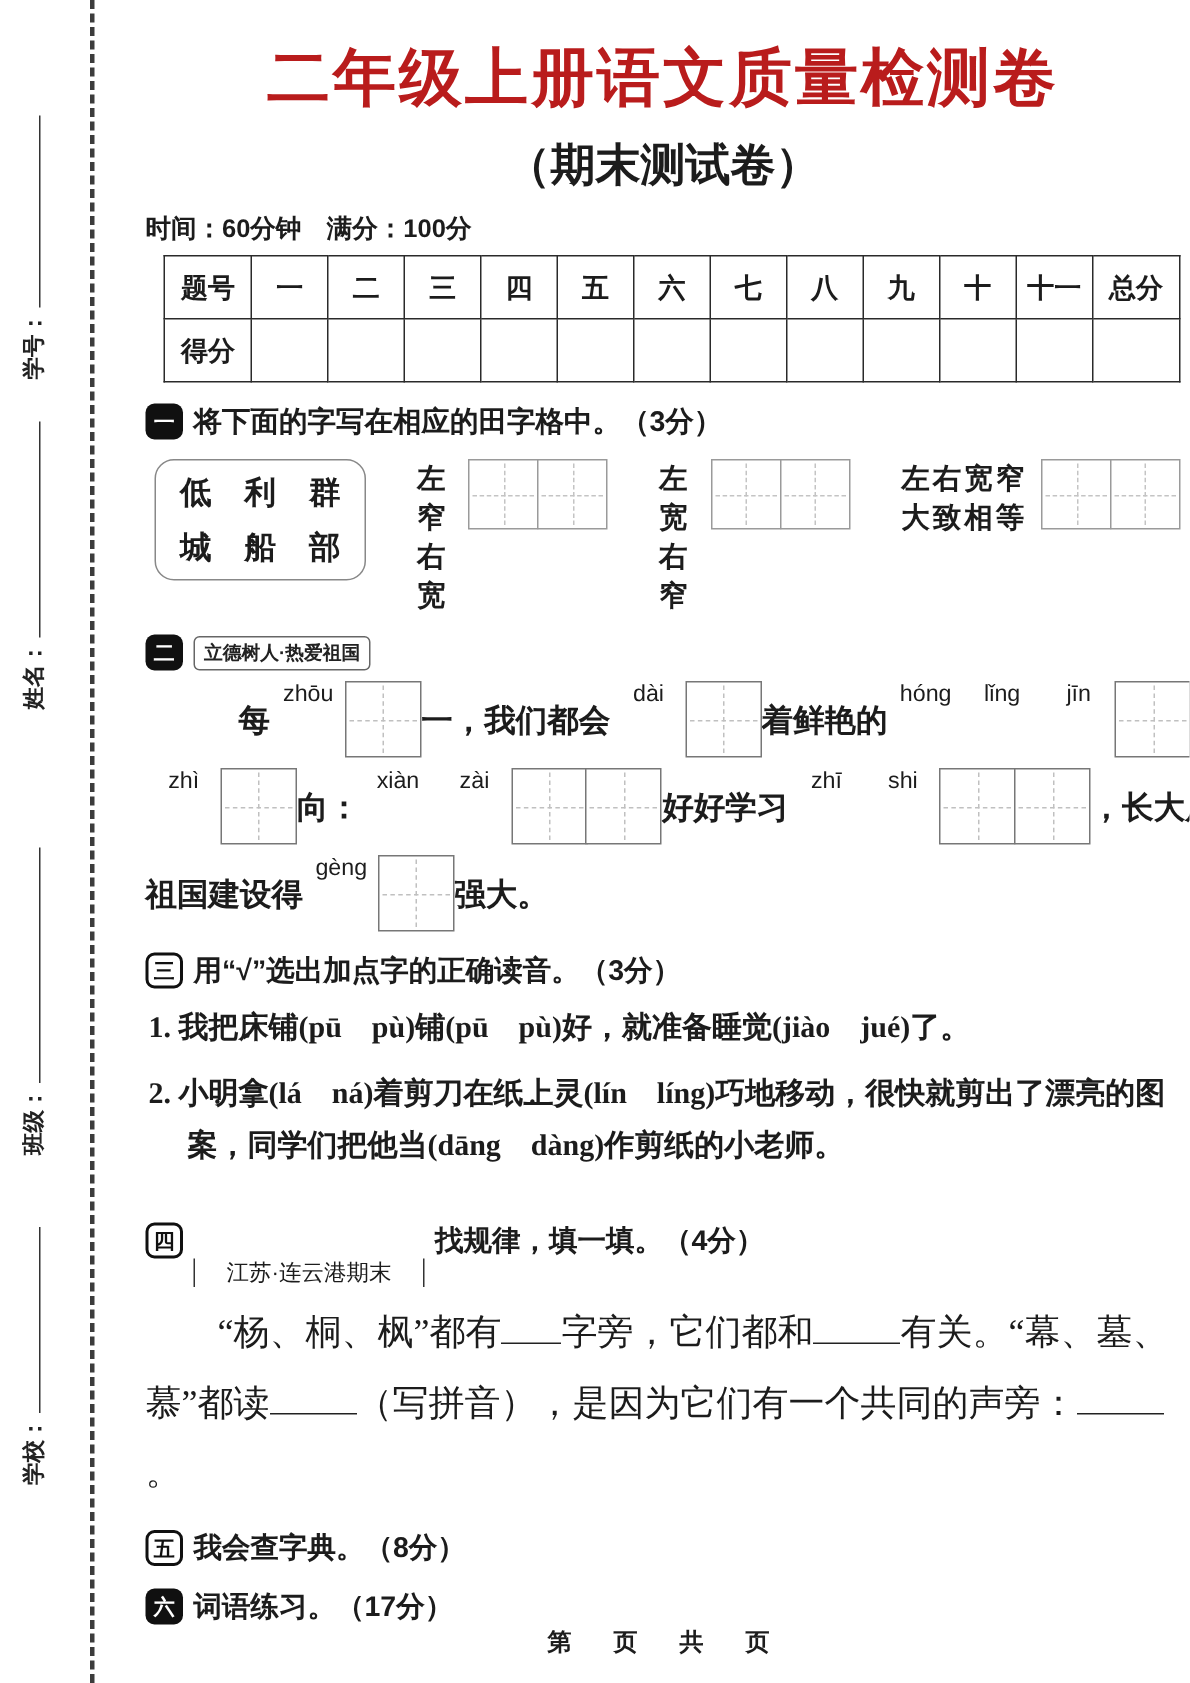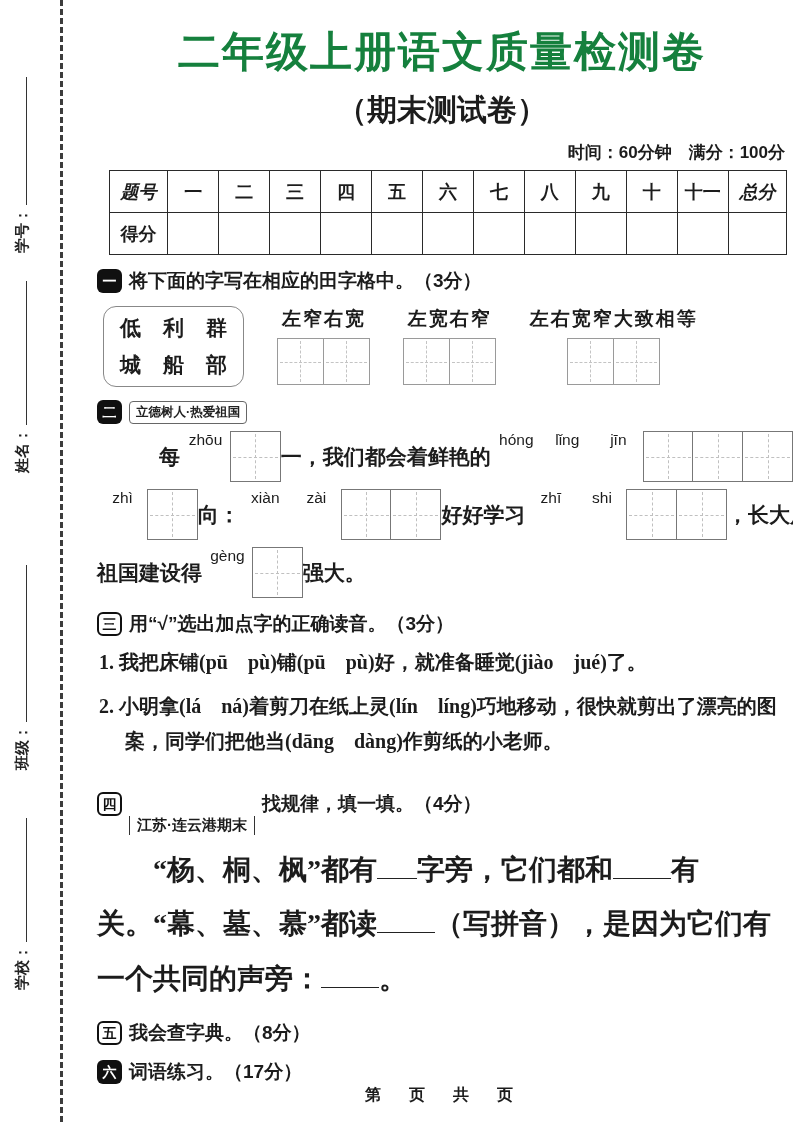"二年级上册语文质量检测卷" .title { color: #15803d -> #b91c1c }
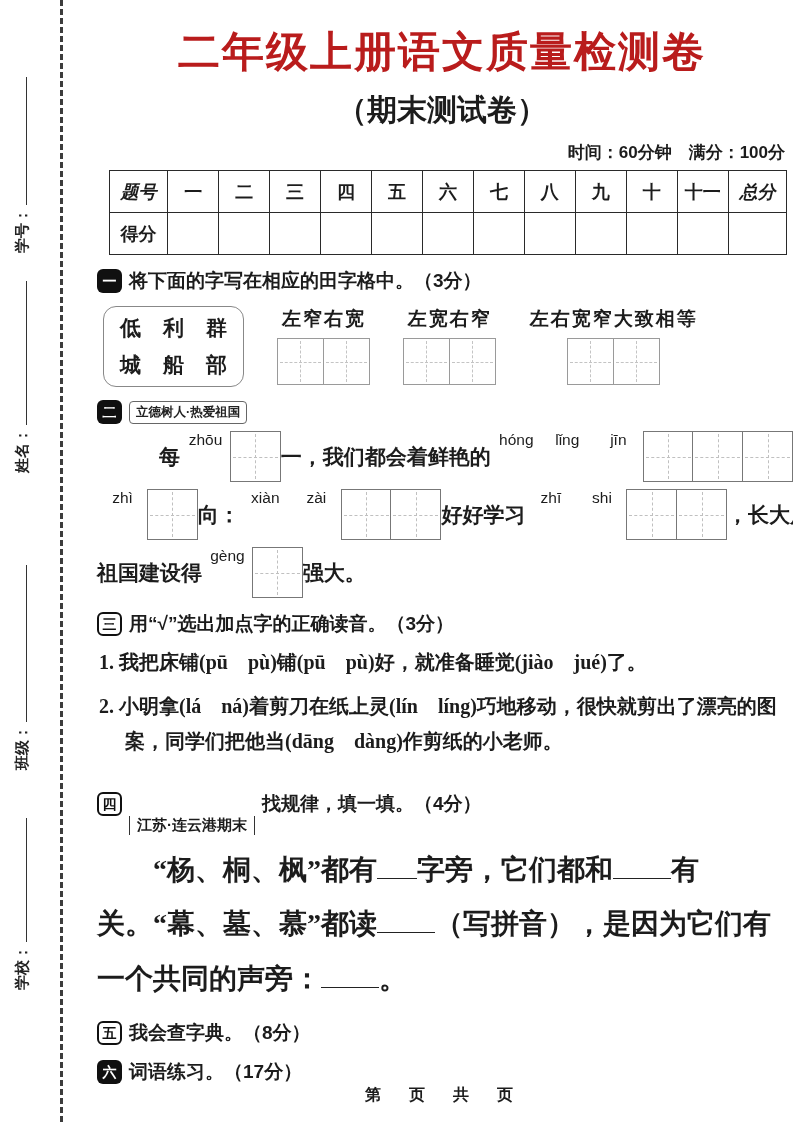"时间：60分钟 满分：100分" .meta { text-align: right -> left }
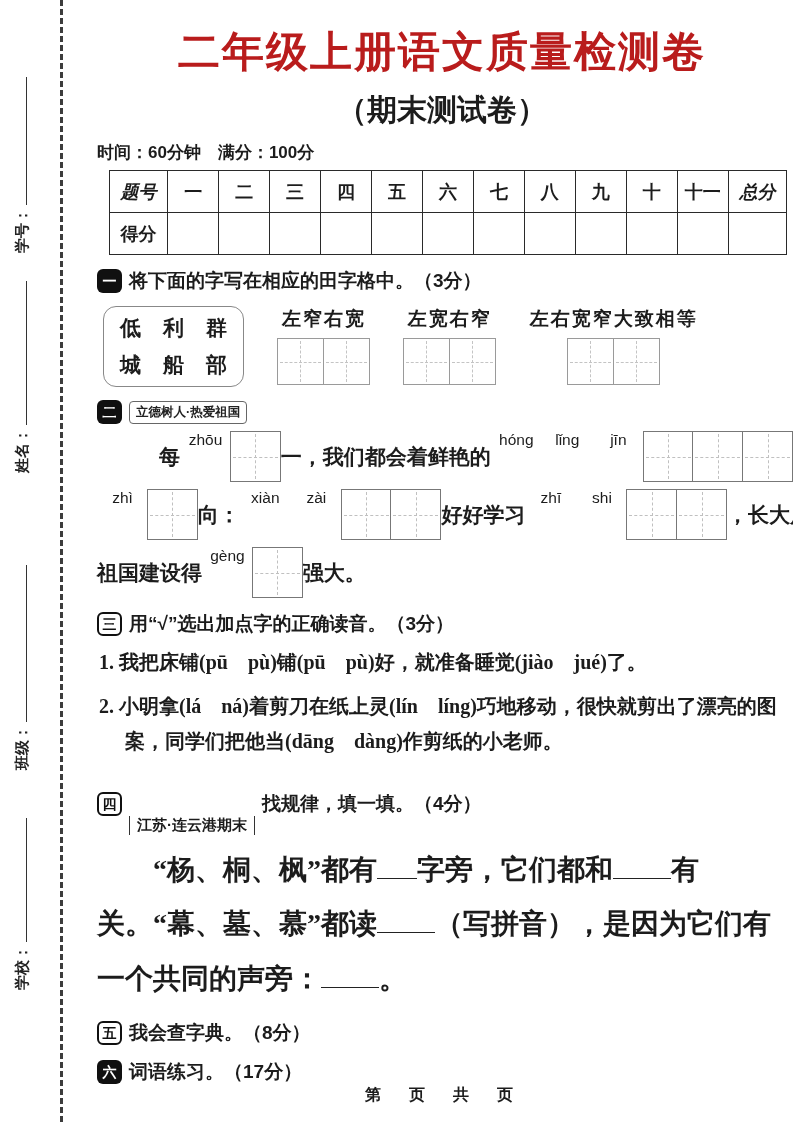"题号" table.score td.wide { font-style: italic -> none }
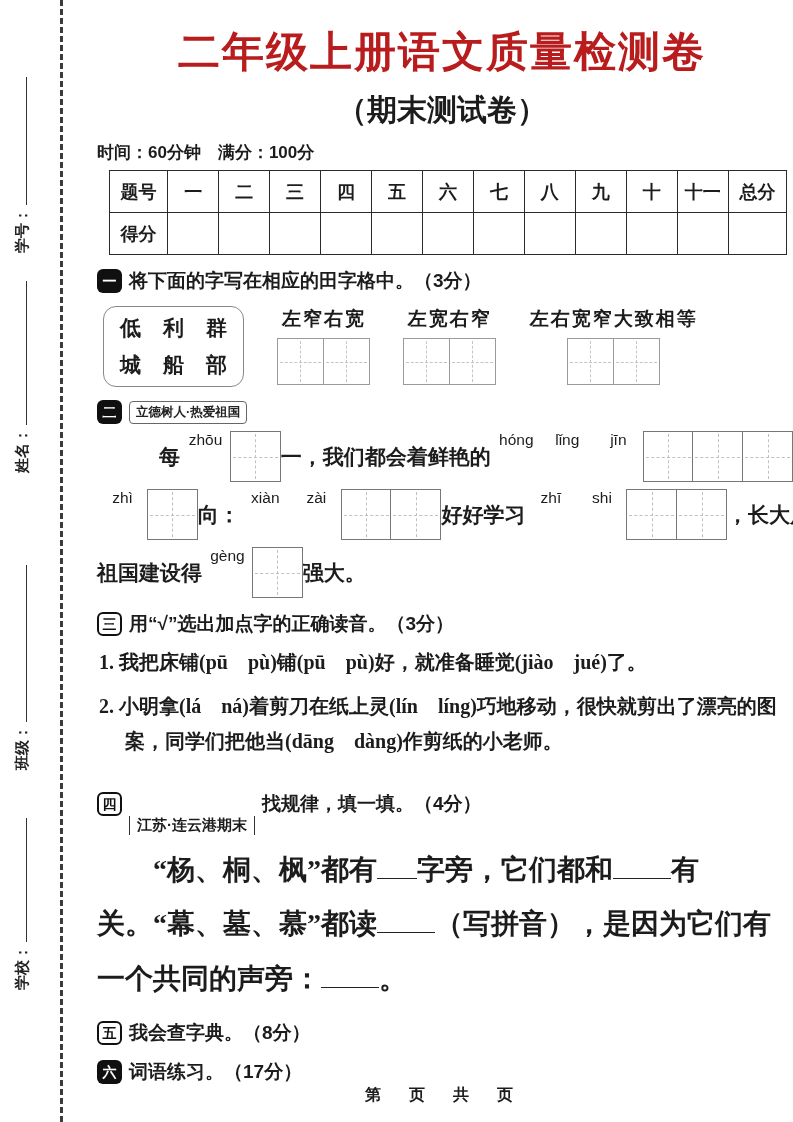"左窄右宽" .grp { align-items: center -> flex-start; flex-direction: column -> row }
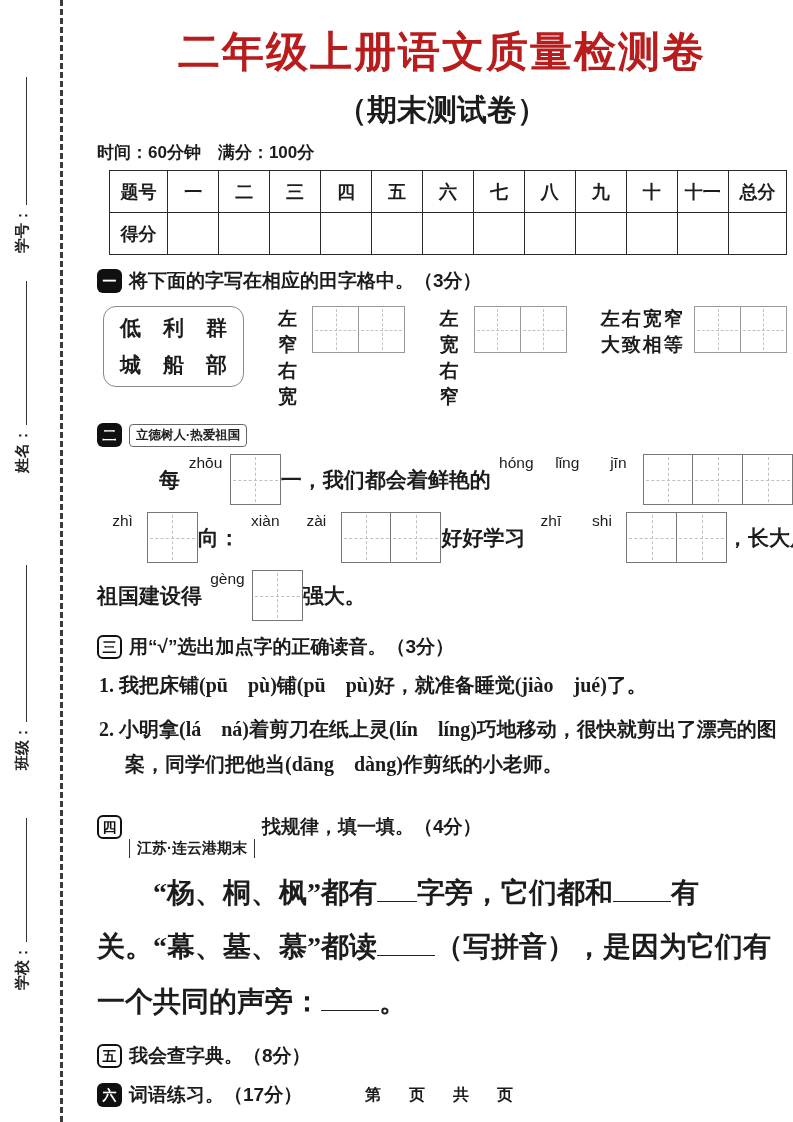"dài" div.pbox { html: none -> <div> <div> <span>dài</span> </div> <div> <div></div> </div> </div> }
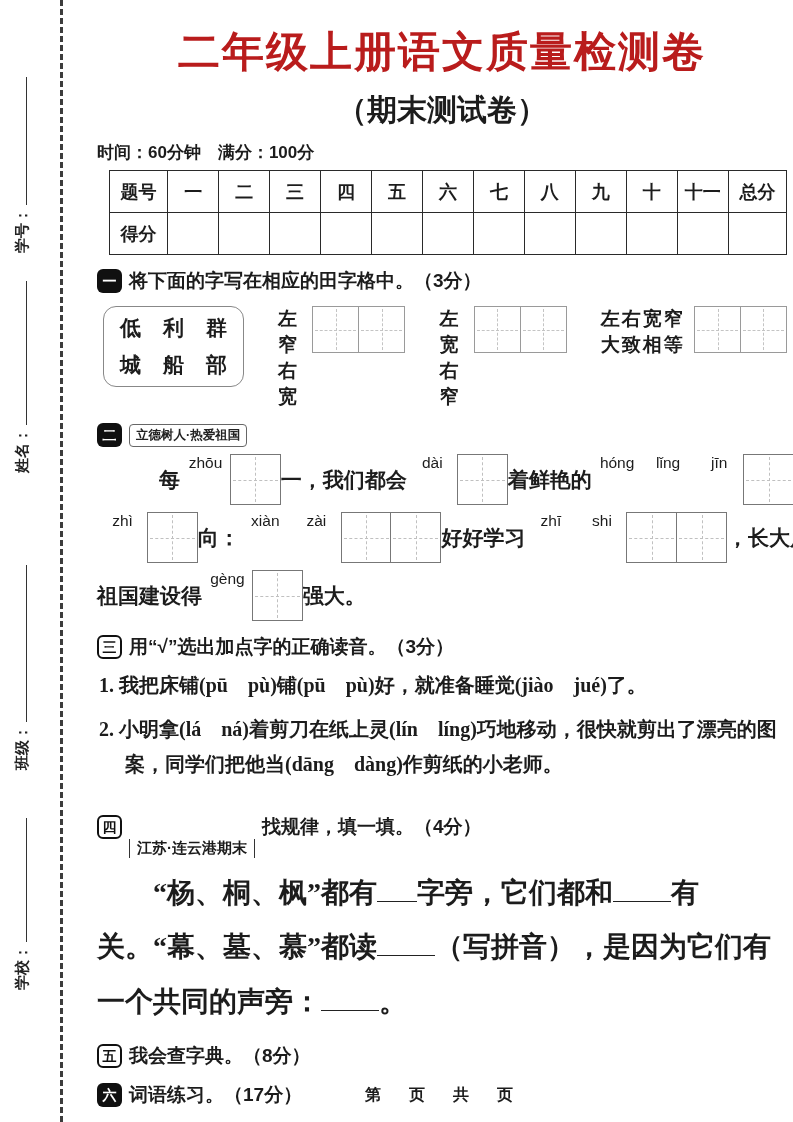"江苏·连云港期末" .tag-bars { font-weight: 700 -> 400; padding: 0 7px -> 0 21px }
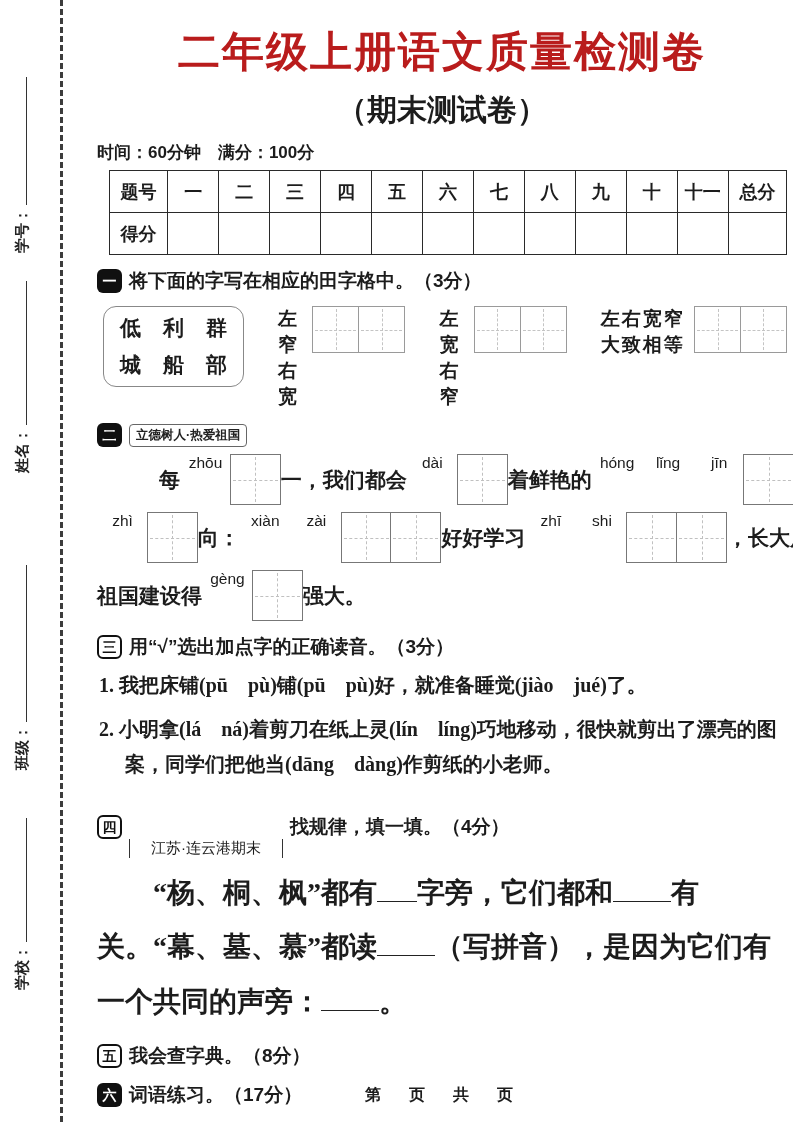"“杨、桐、枫”都有 字旁，它们都和 有关。“幕、墓、慕”都读" .q4-para { font-size: 28px -> 24px; font-weight: 700 -> 400 }
